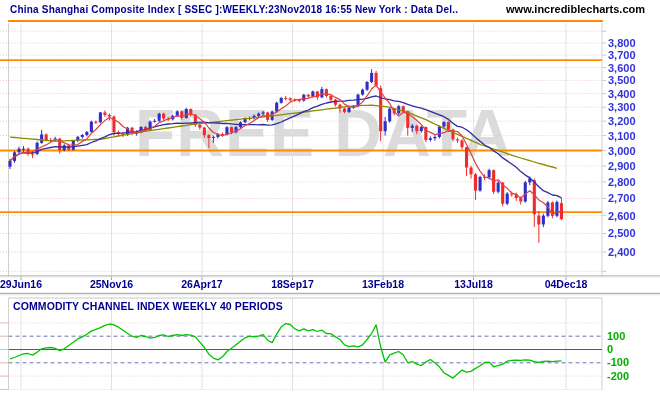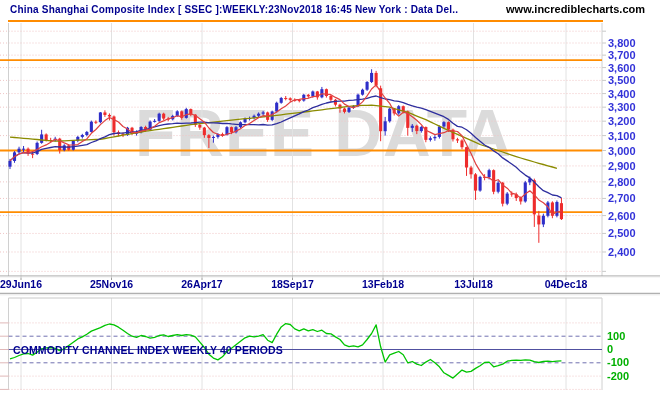"China Shanghai Composite Index [" div.hdr-title { text: 16:45 -> 16:55 }
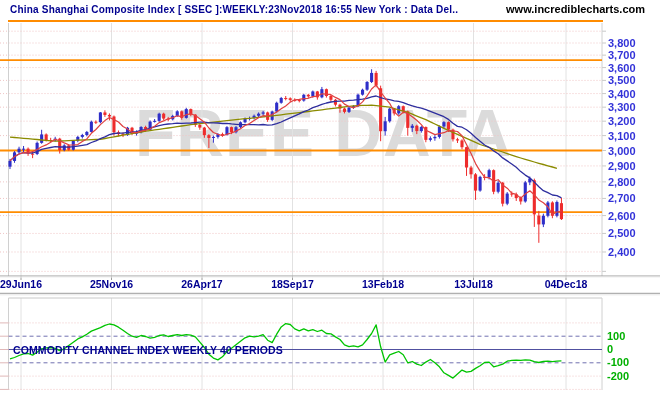"COMMODITY CHANNEL INDEX WEEKLY 40" .cci-title { margin-top: 44px -> none }
